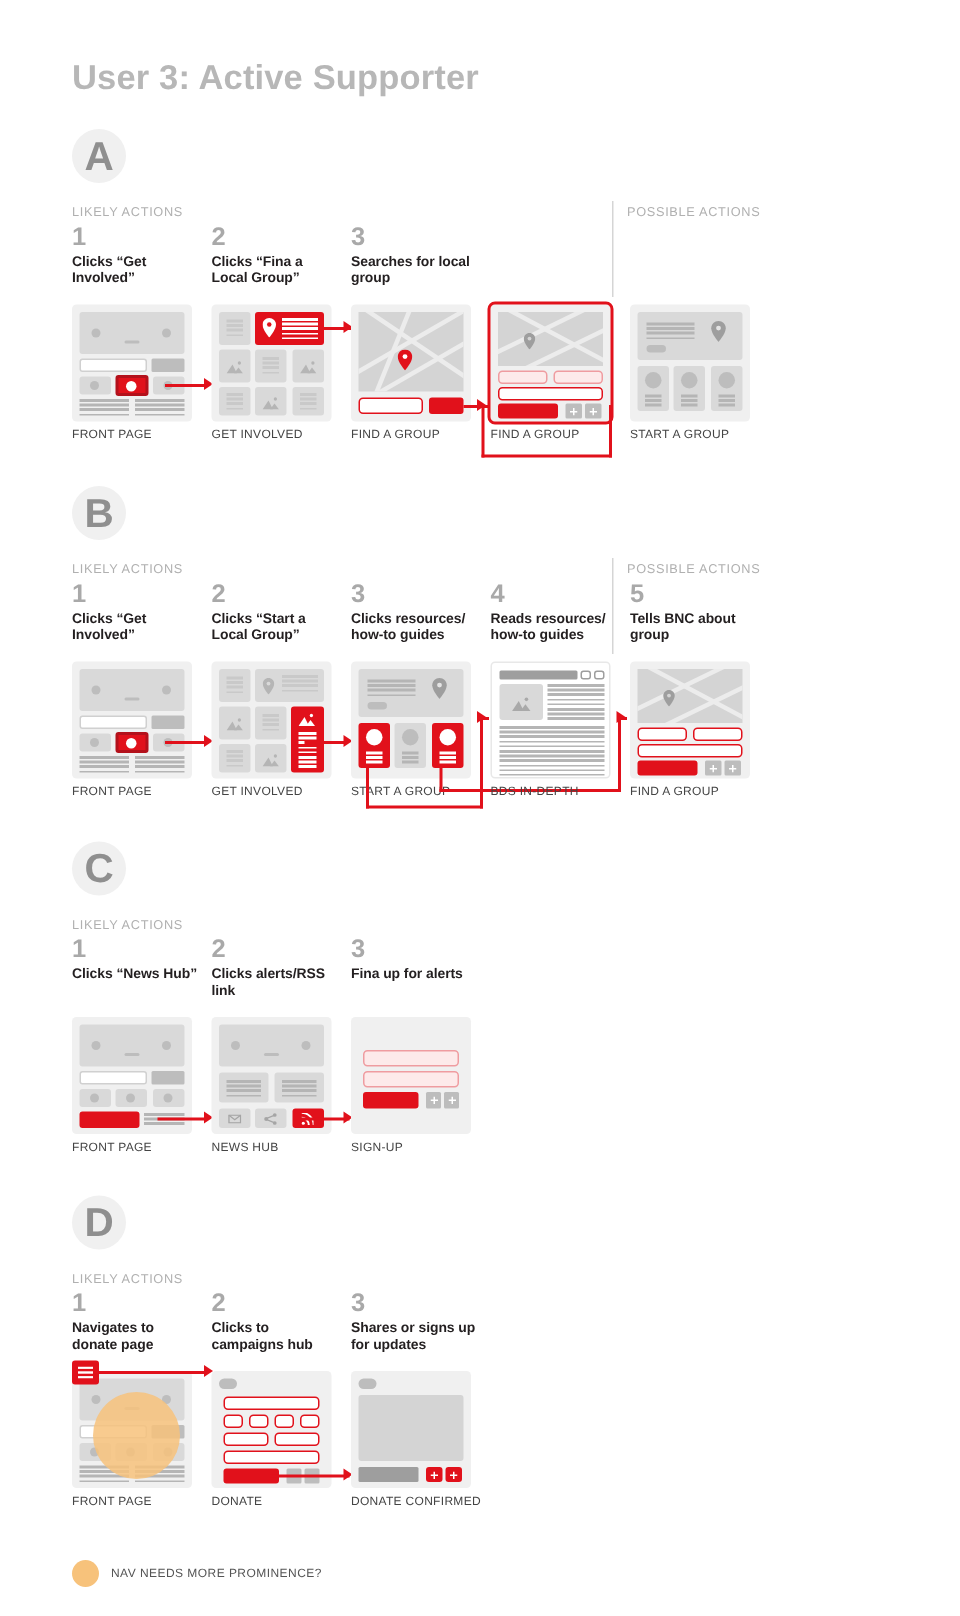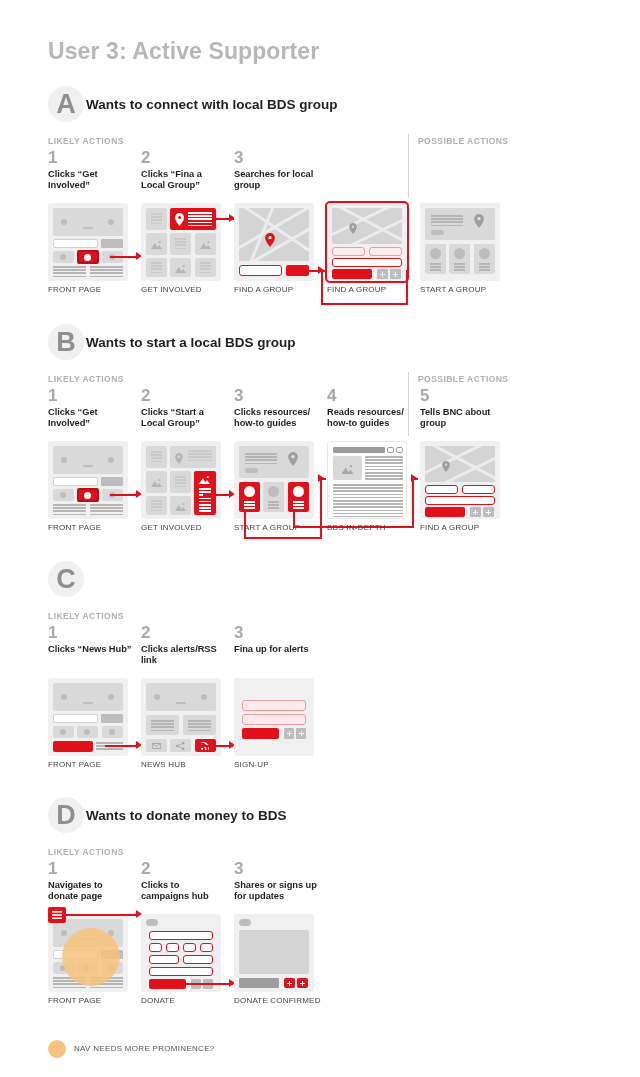"Wants to connect with local" div.sec-title { html: <div>Wants to connect with local BDS group</div> -> none }
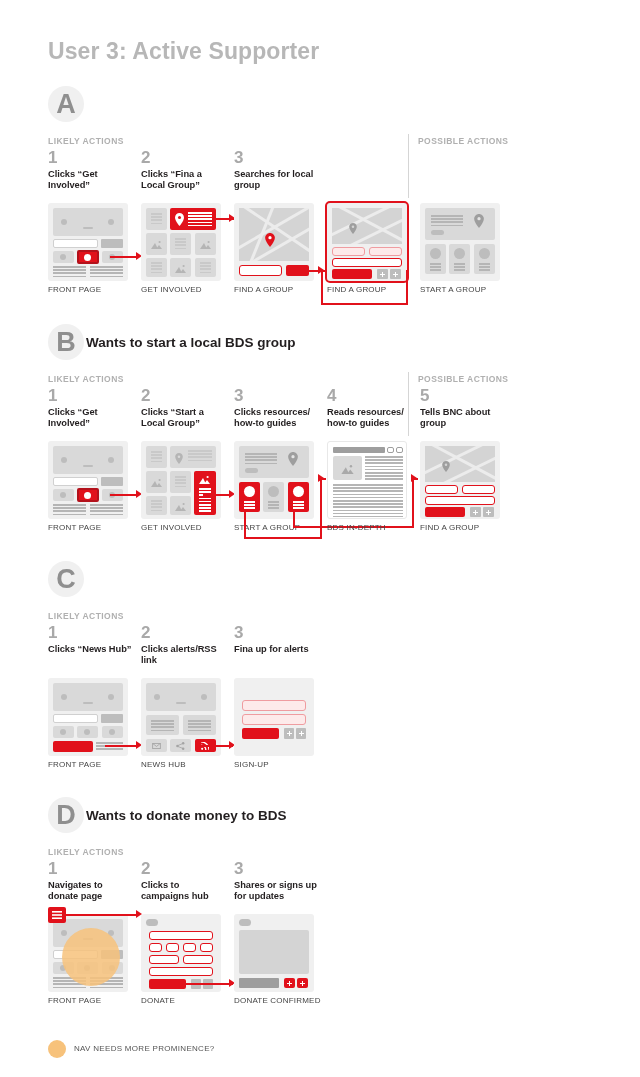"LIKELY ACTIONS" .col-head { font-weight: bold -> normal }
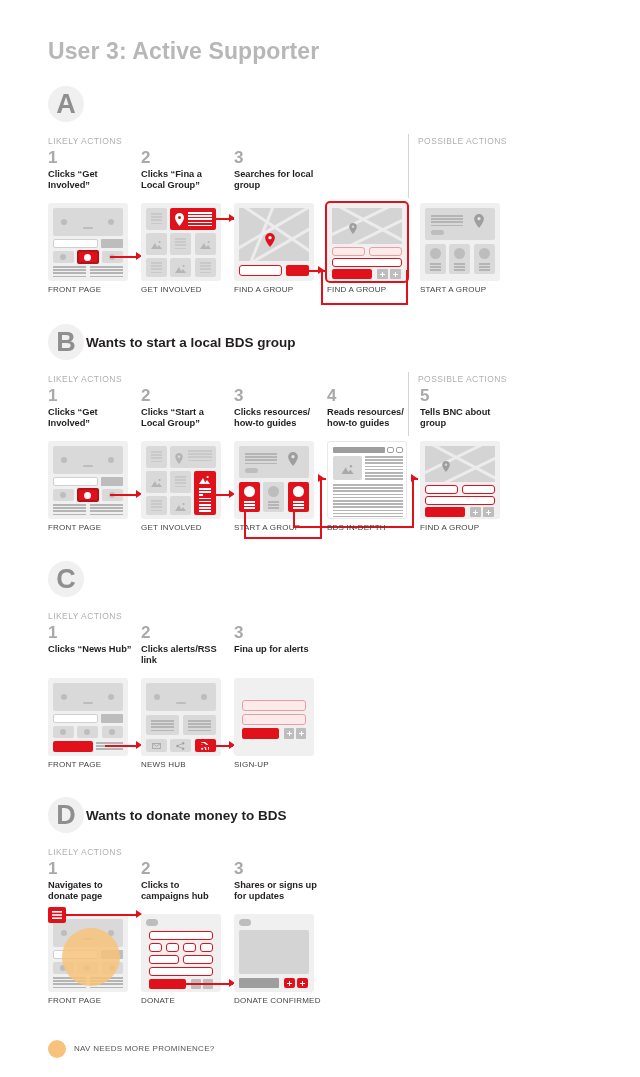"Wants to start a local" div.sec-title { html: <div>Wants to start a local BDS group</div> -> none }
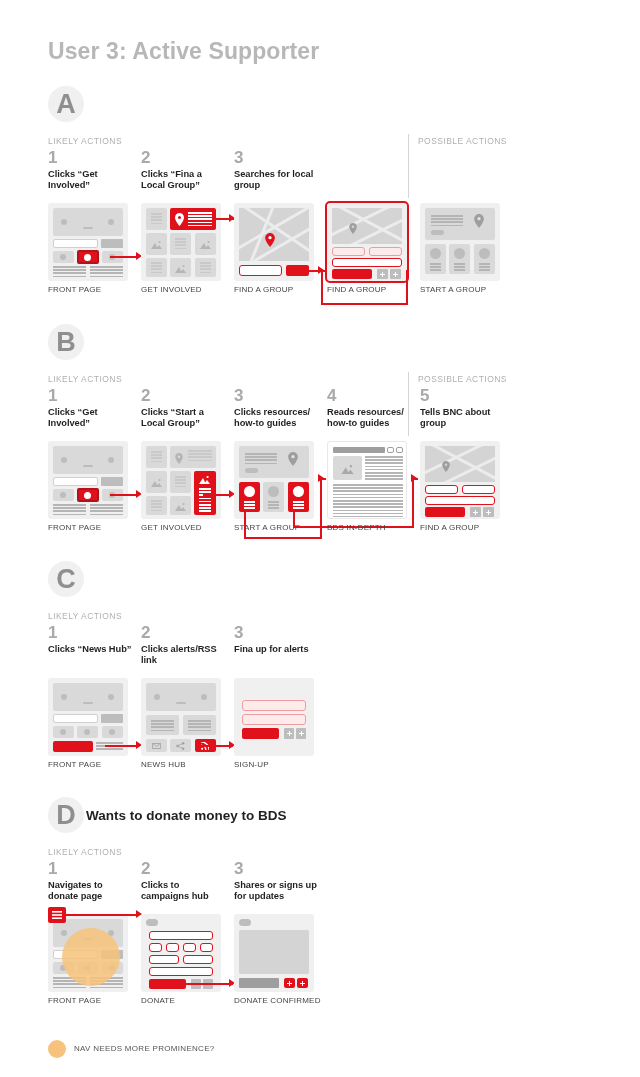"Wants to donate money to" div.sec-title { html: <div>Wants to donate money to BDS</div> -> none }
